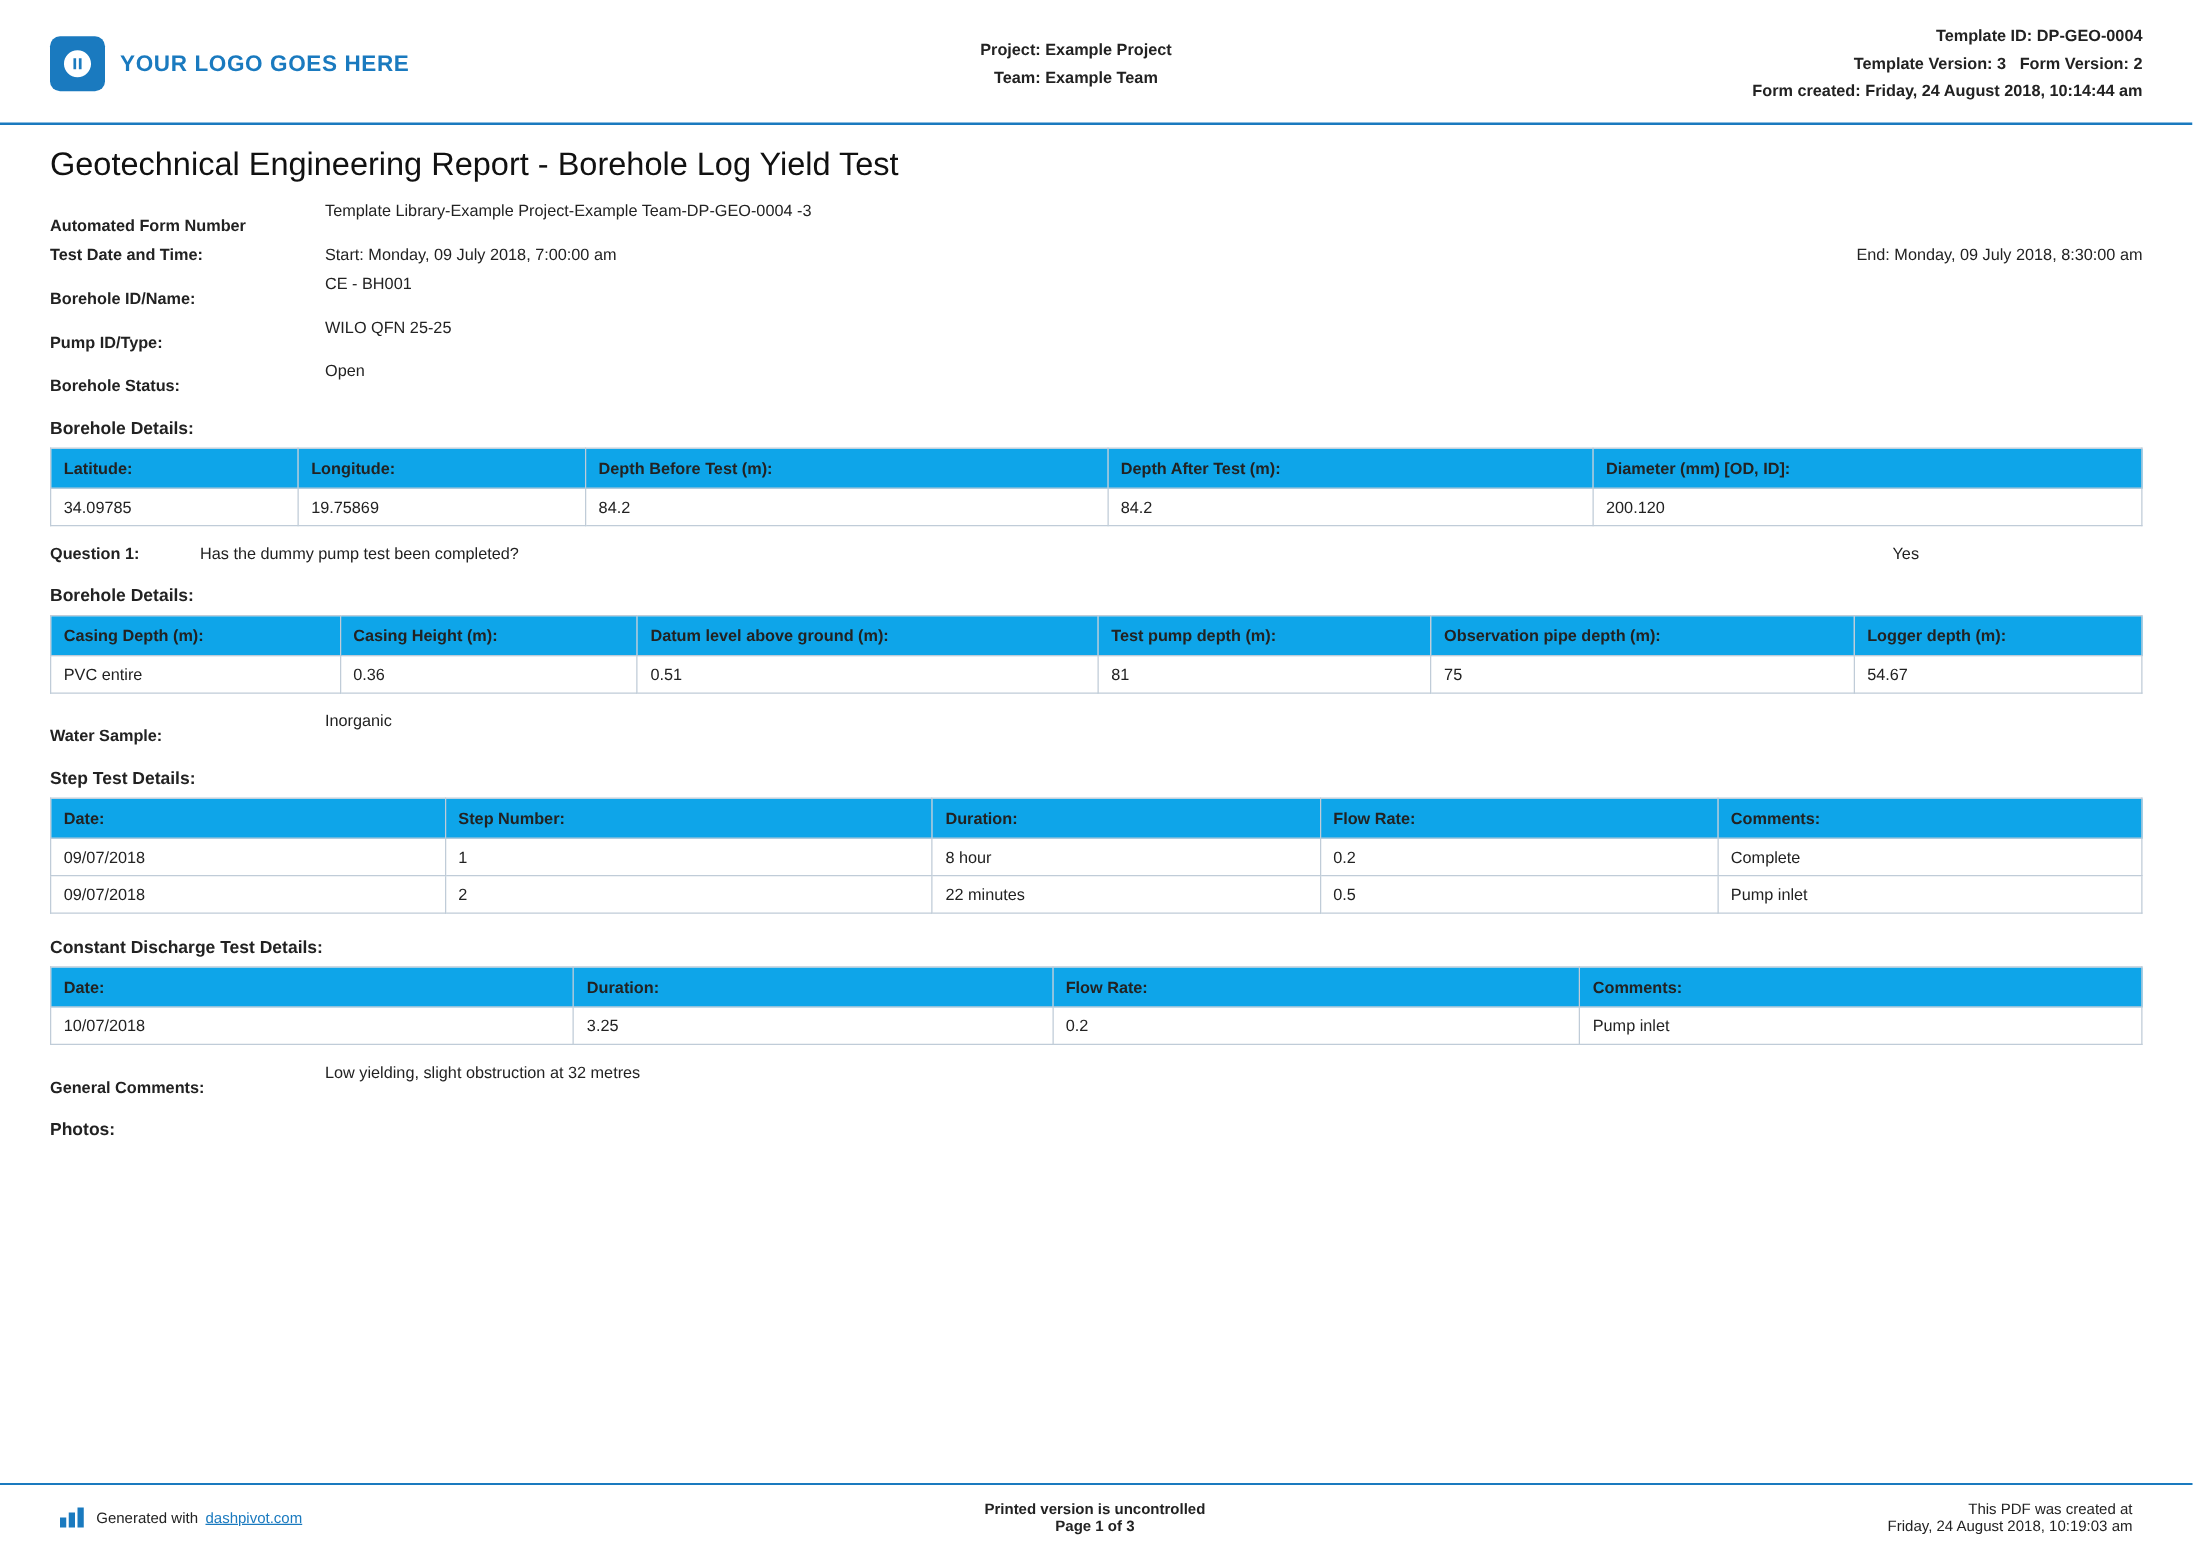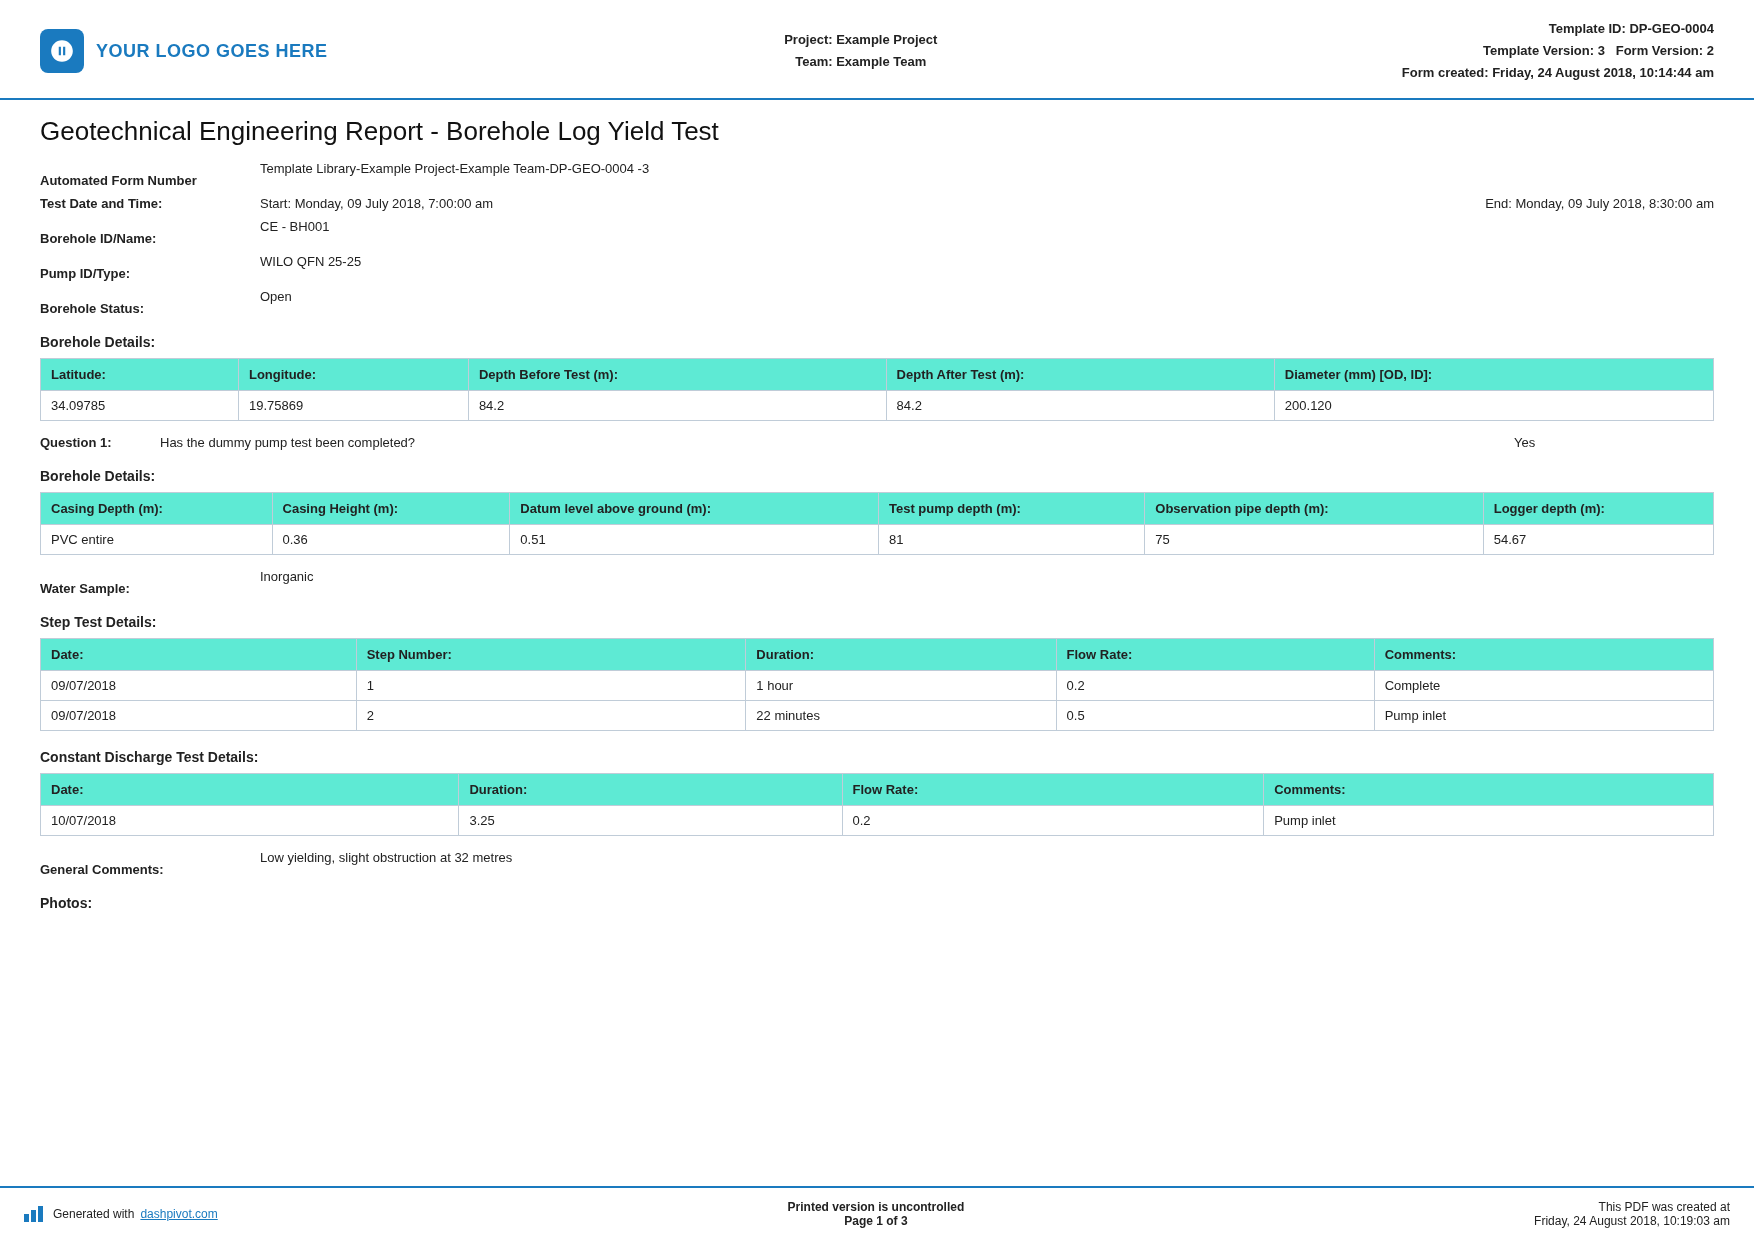"Latitude:" th { background: #5eead4 -> #0ea5e9 }
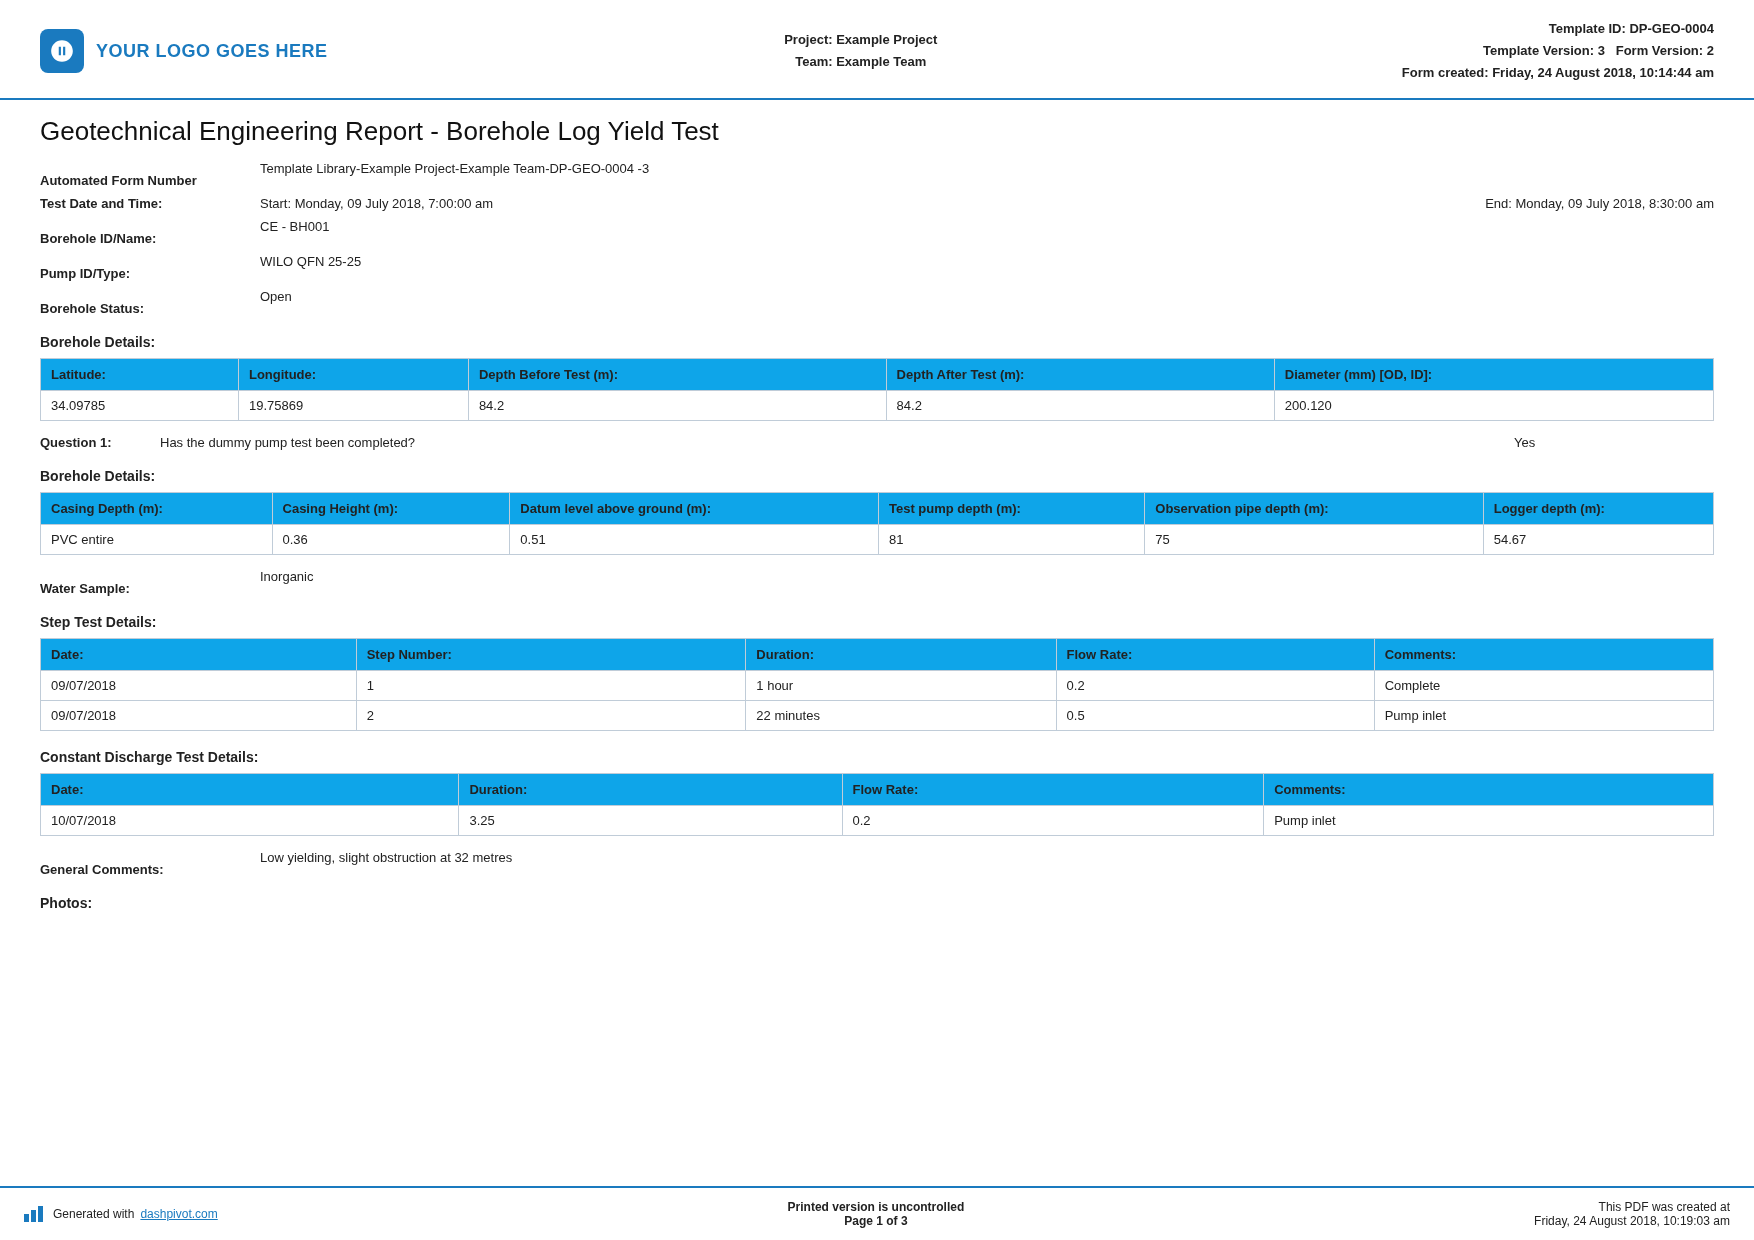"1 hour" td { text: 1 -> 8 }
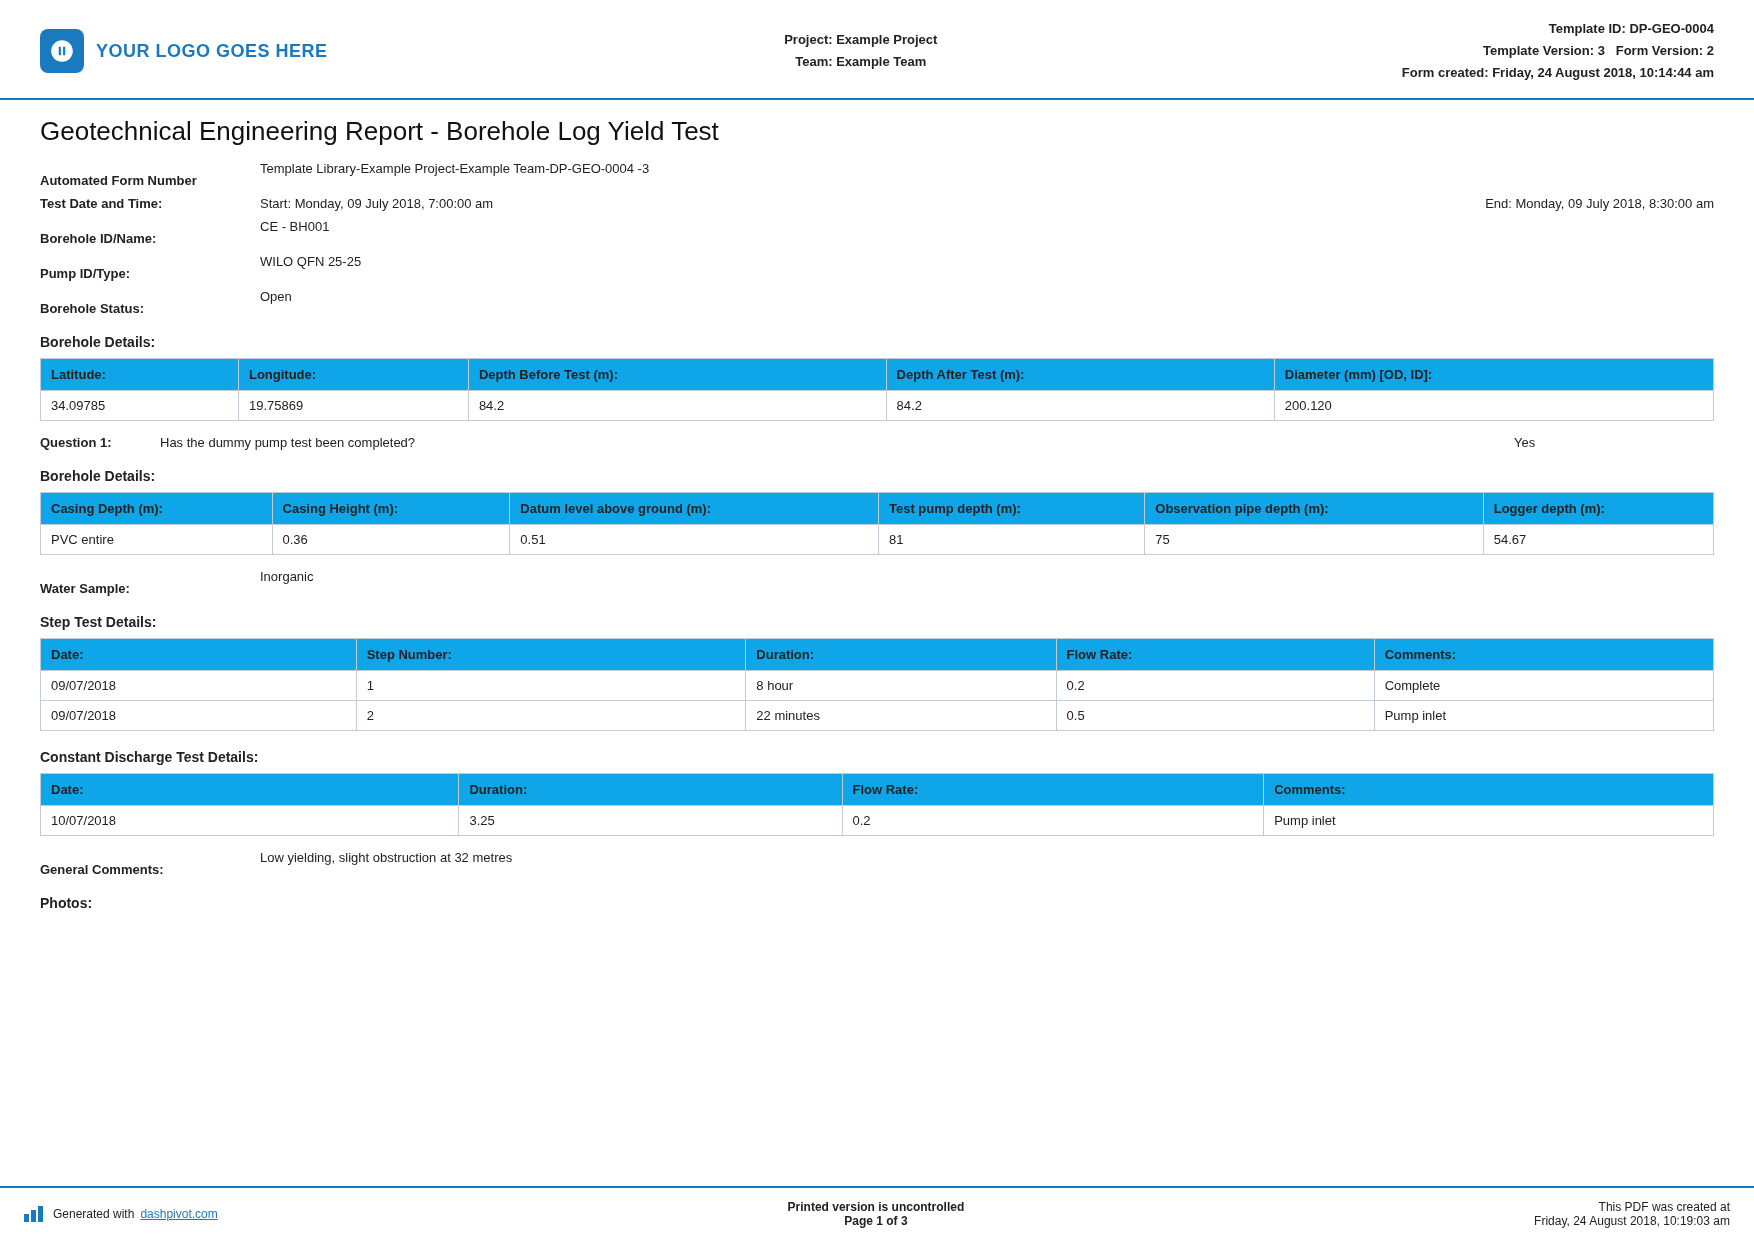"Generated with" .footer { padding: 12px 24px -> 12px 48px }
